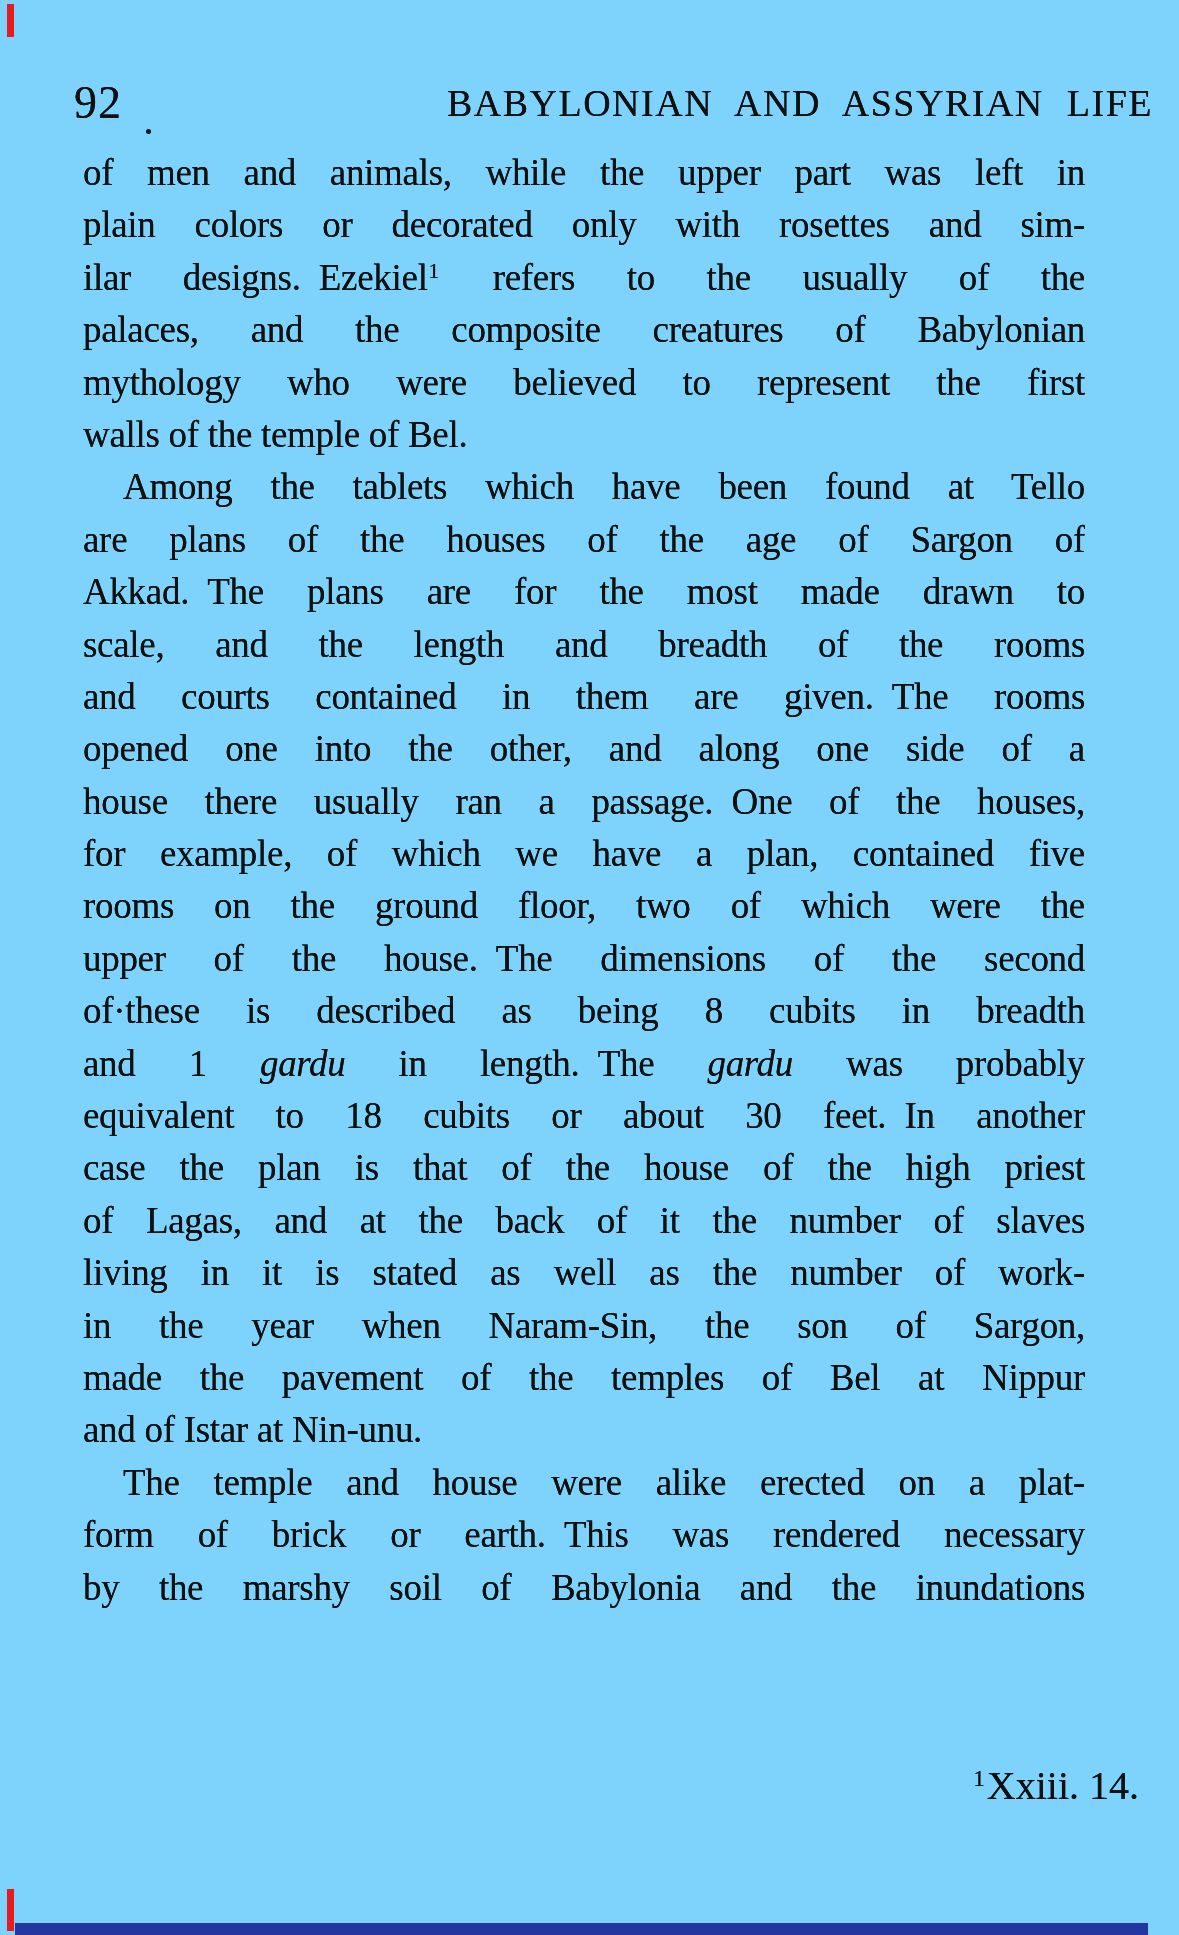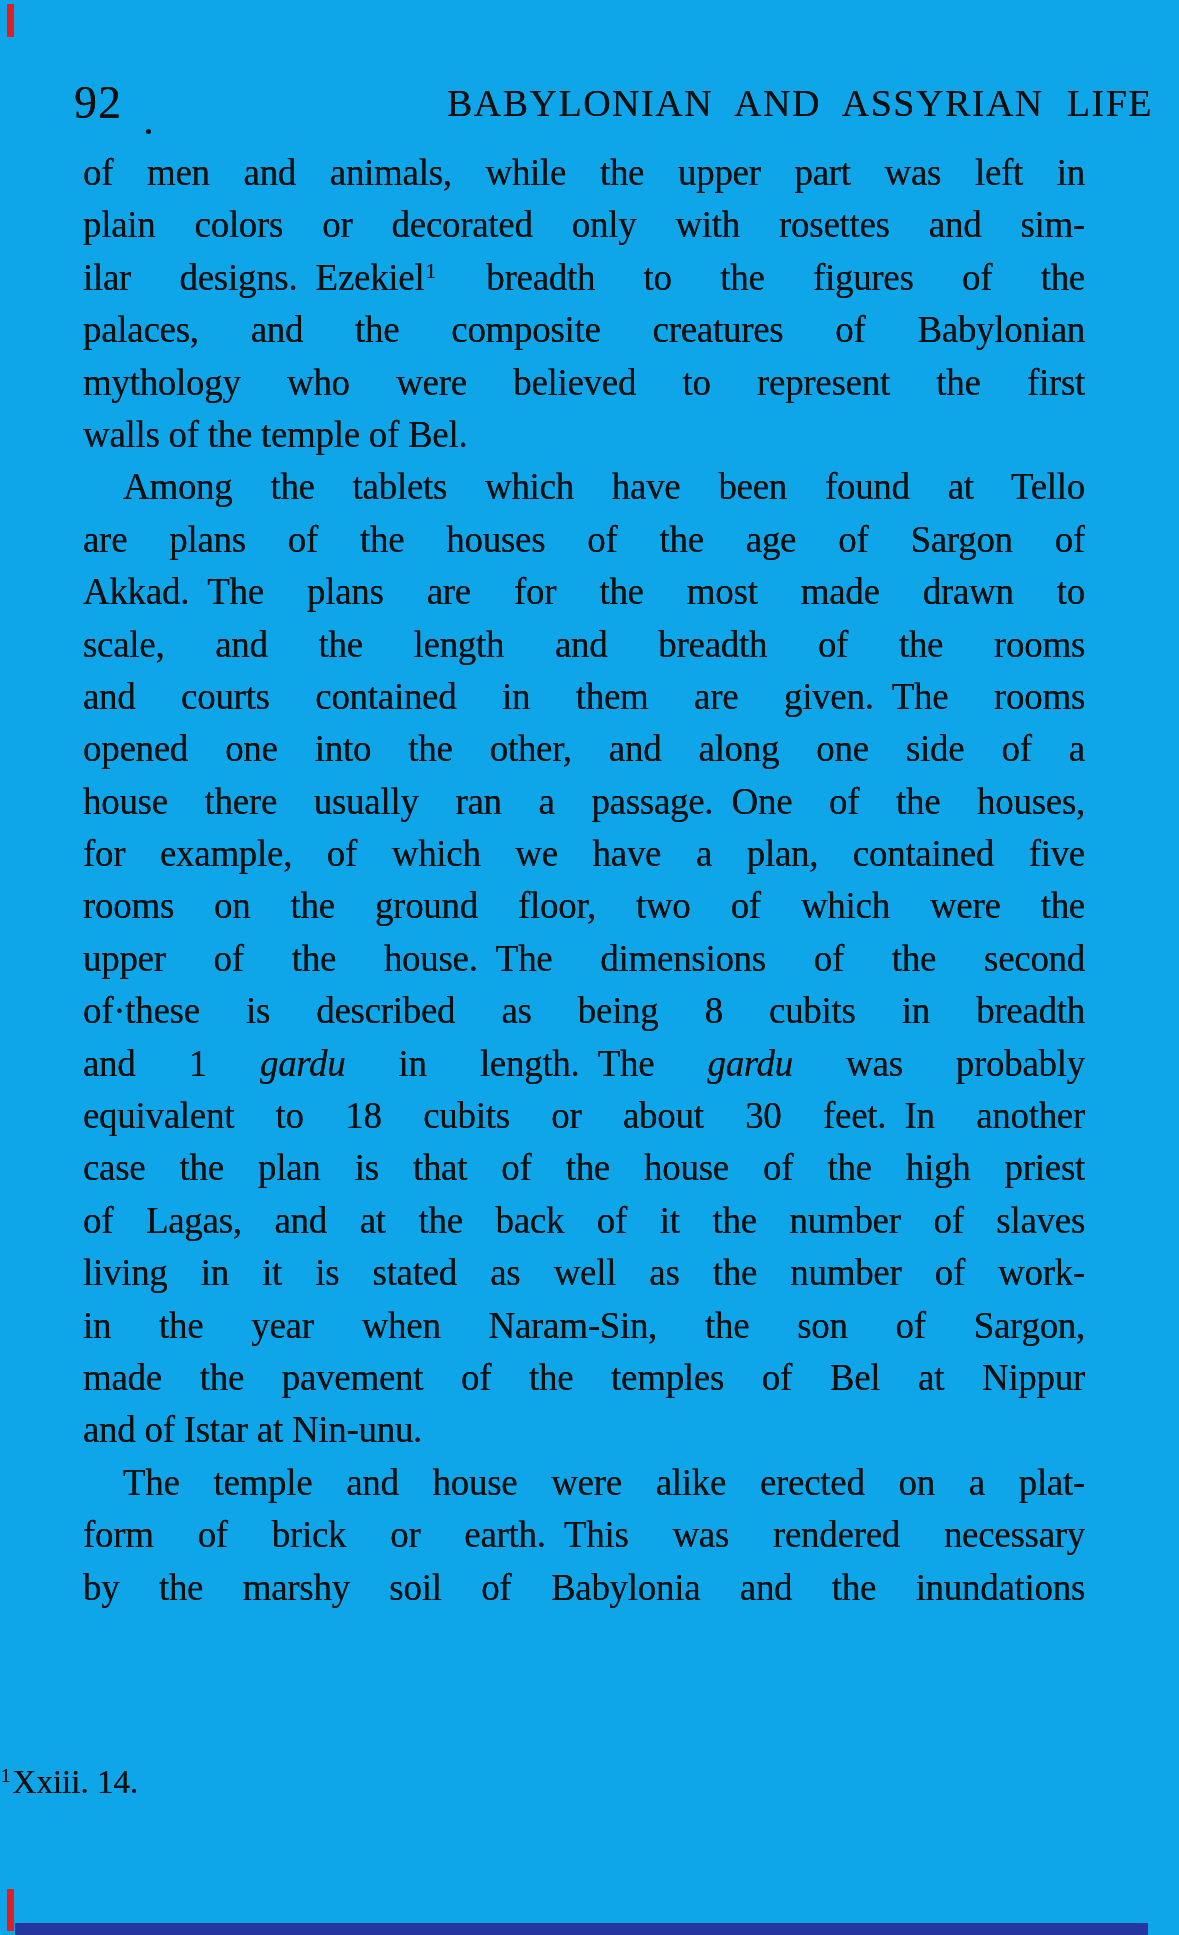"92" .page { background: #0ea5e9 -> #7dd3fc }
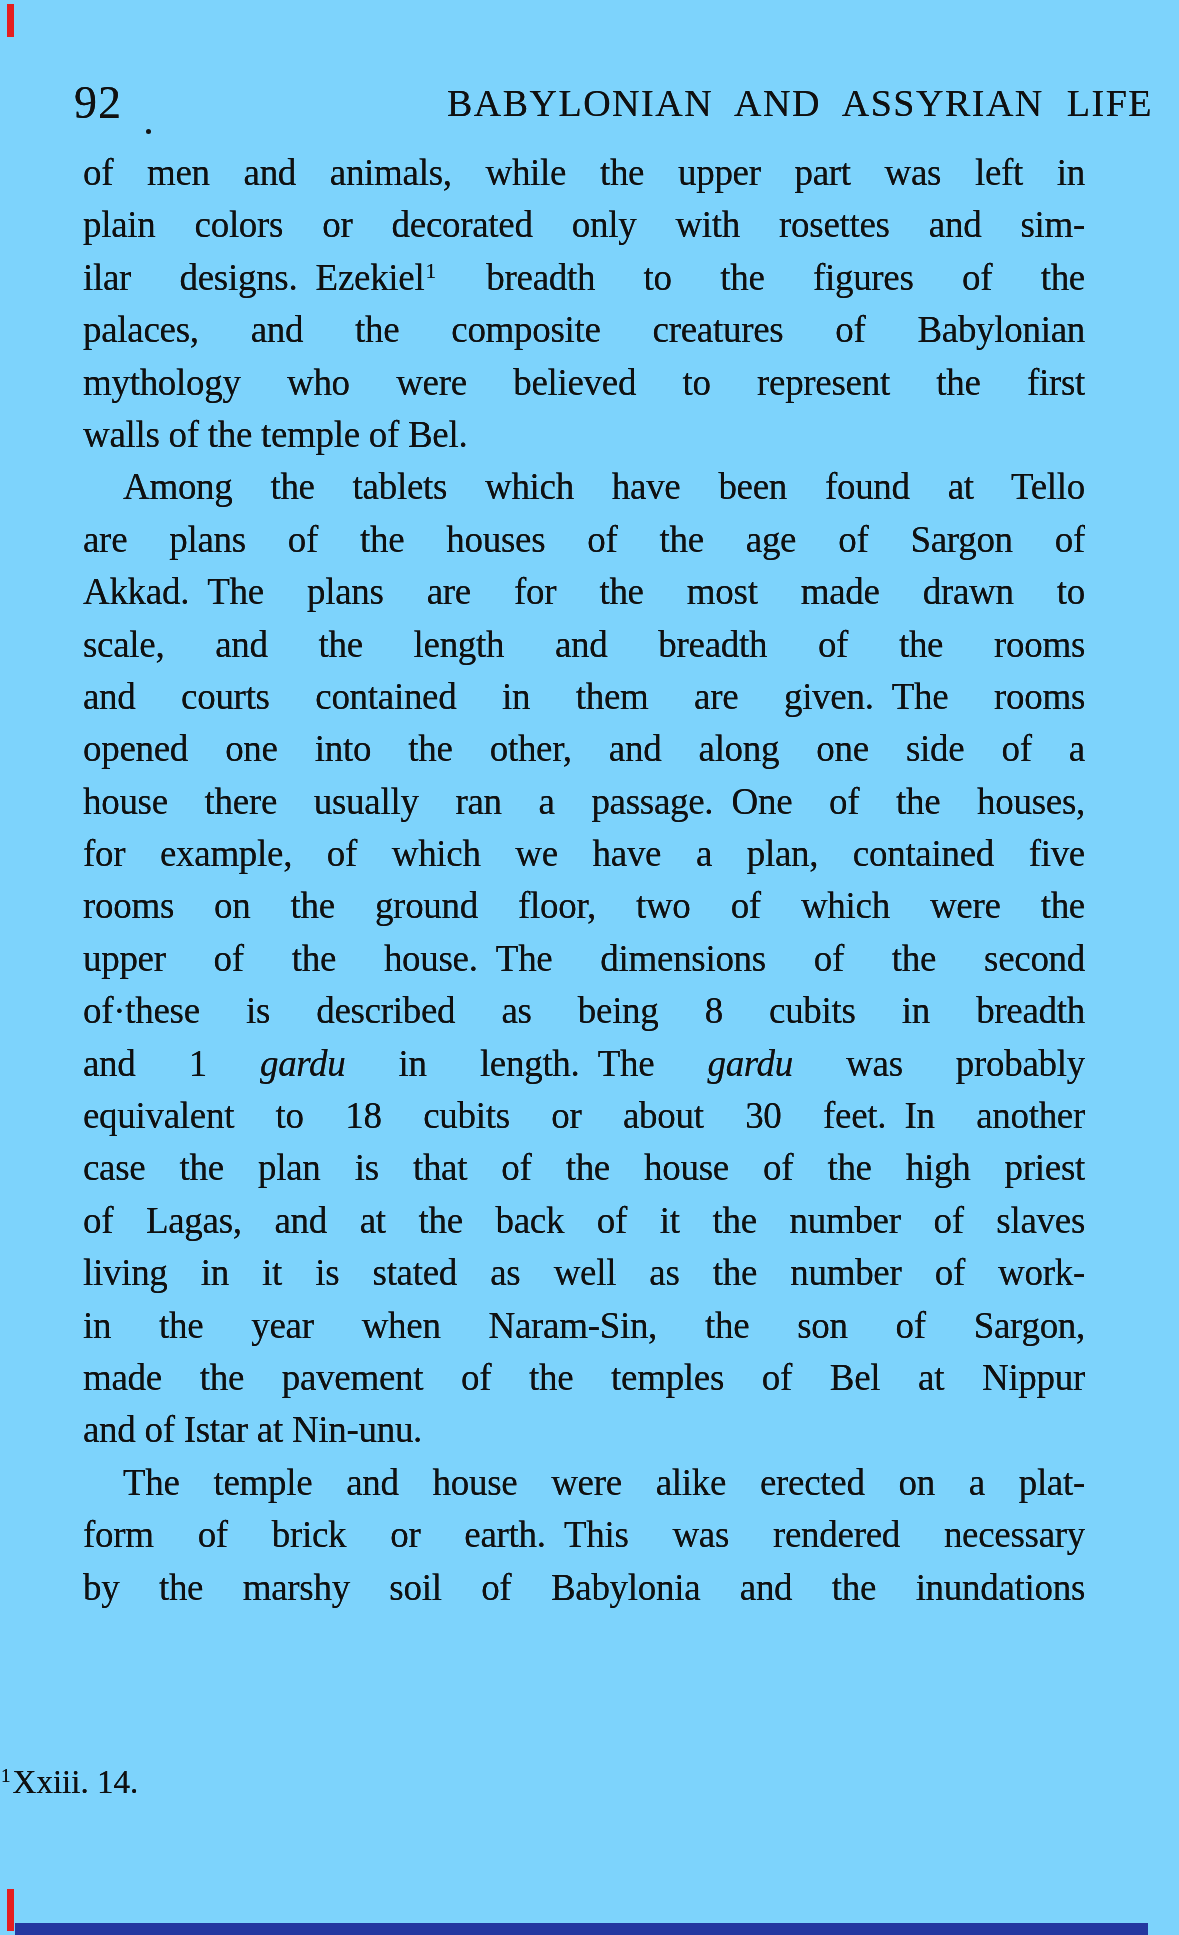"breadth to the figures of" span { text: breadth to the figures -> refers to the usually }
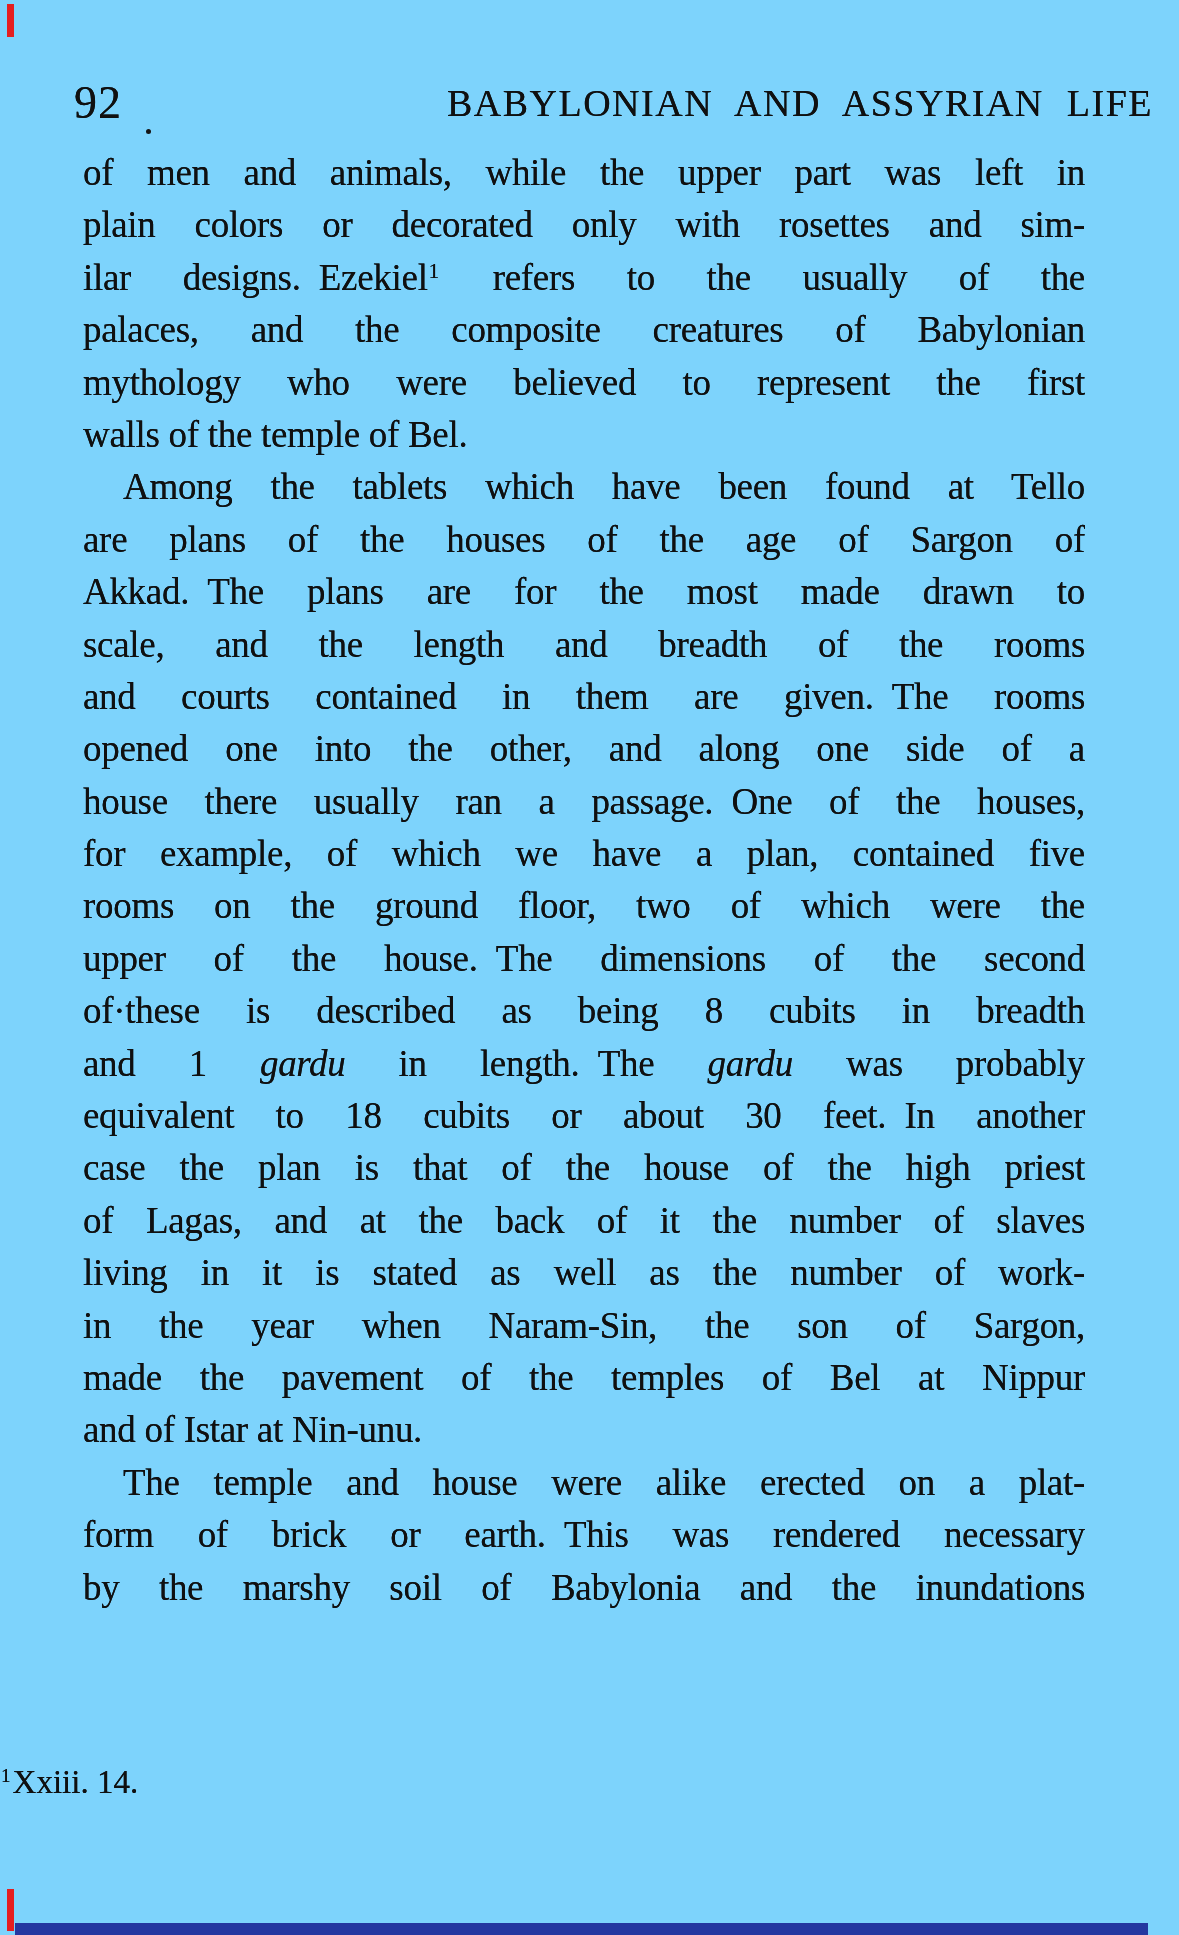"1Xxiii. 14." .footnote { font-size: 33px -> 40px; text-align: left -> right }
